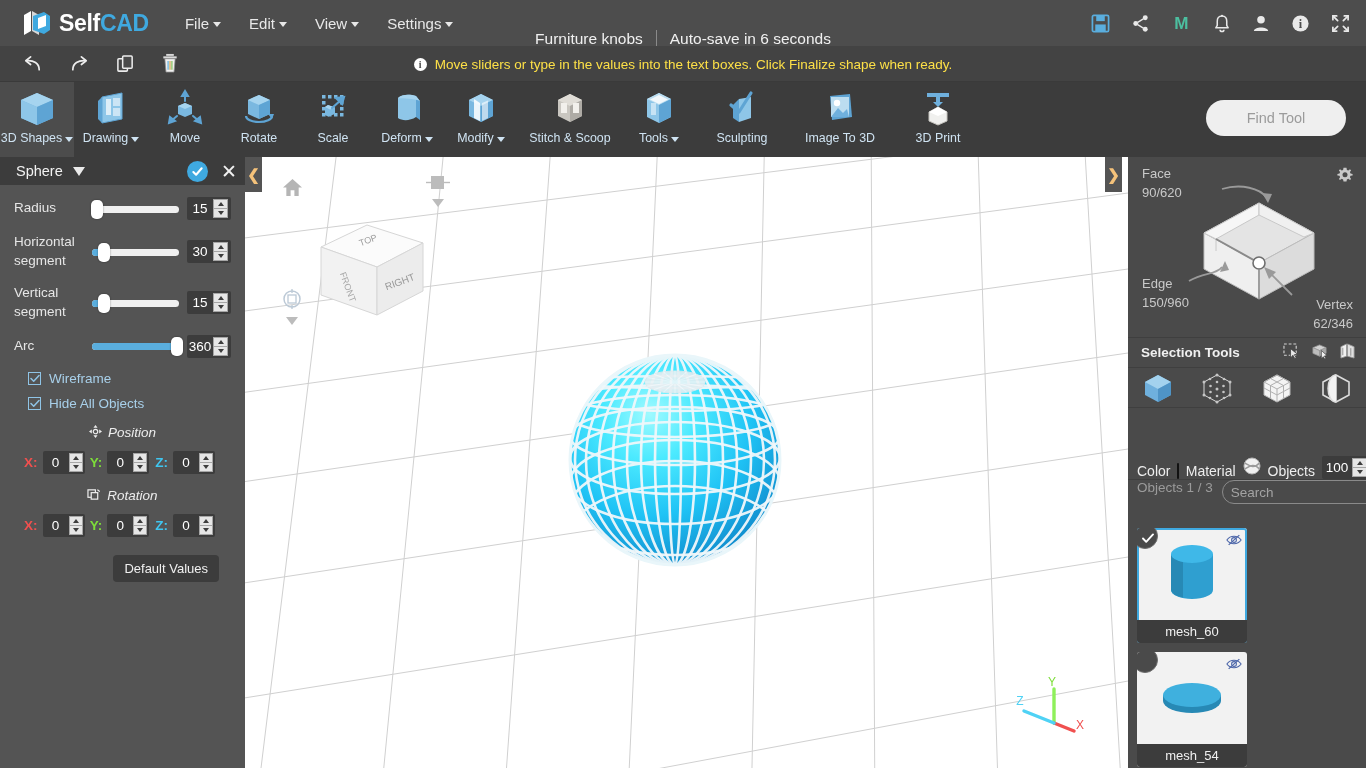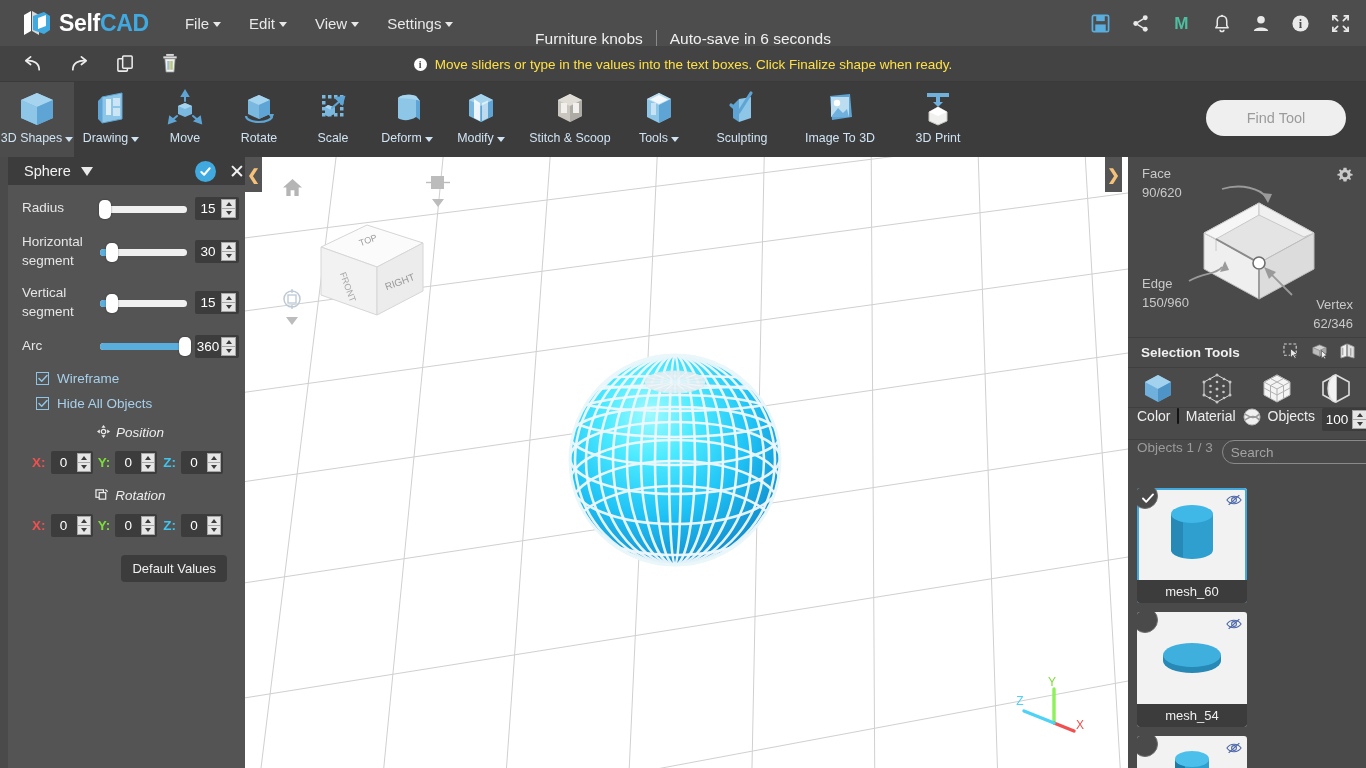"Sphere" .leftpanel { left: 8px -> 0 }
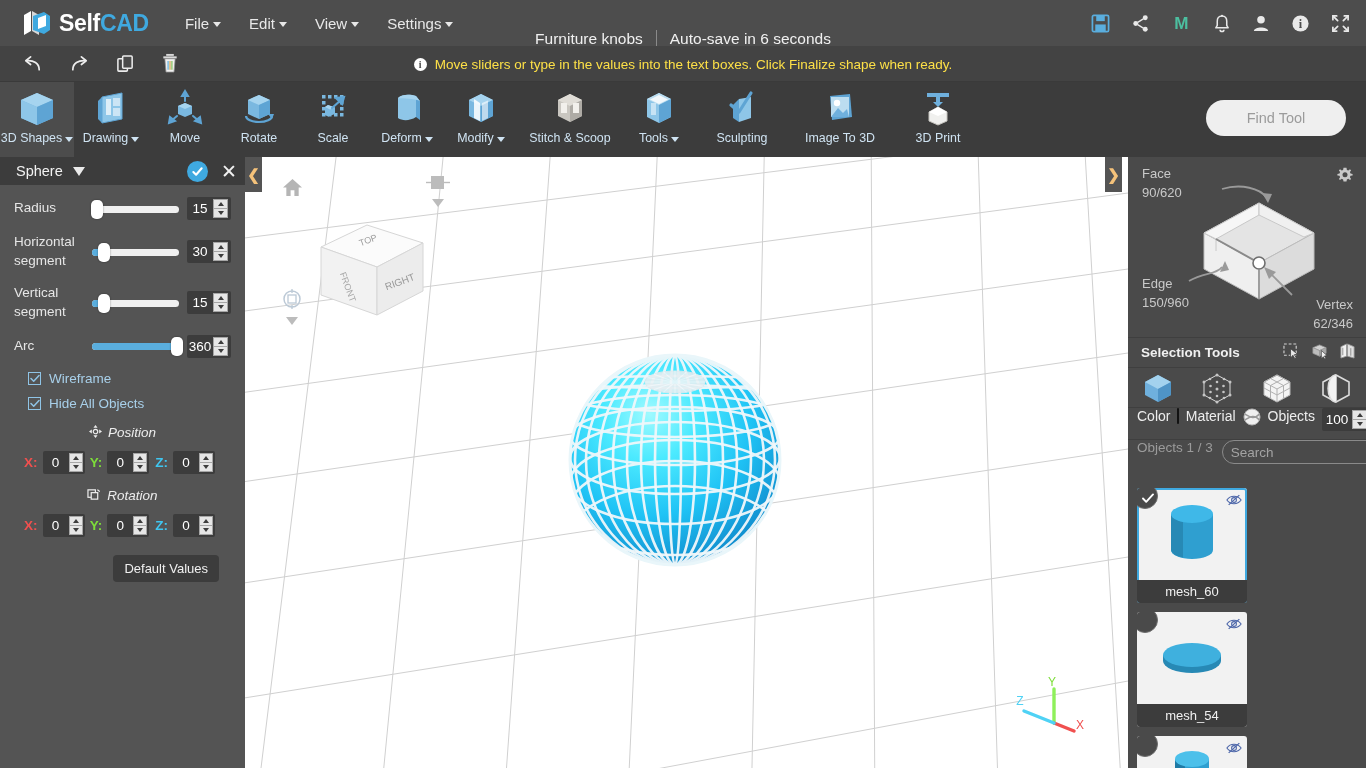"Color" .matbar { align-items: flex-start -> flex-end; margin-top: none -> 40px }
